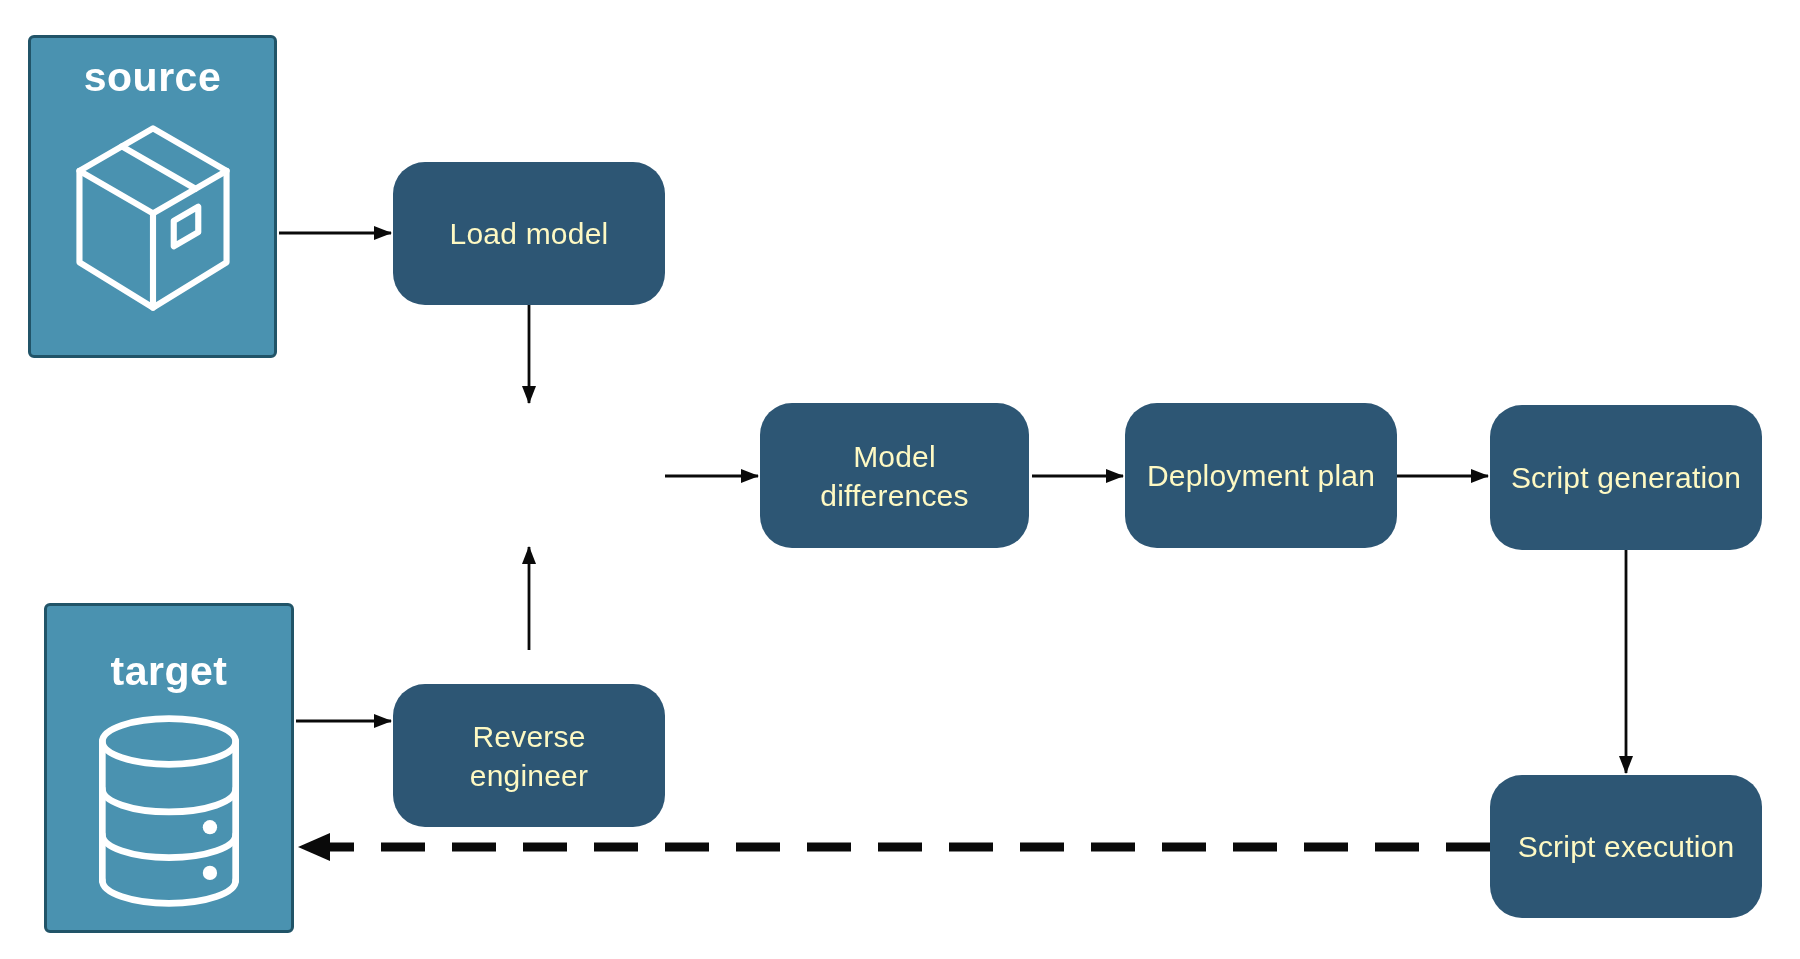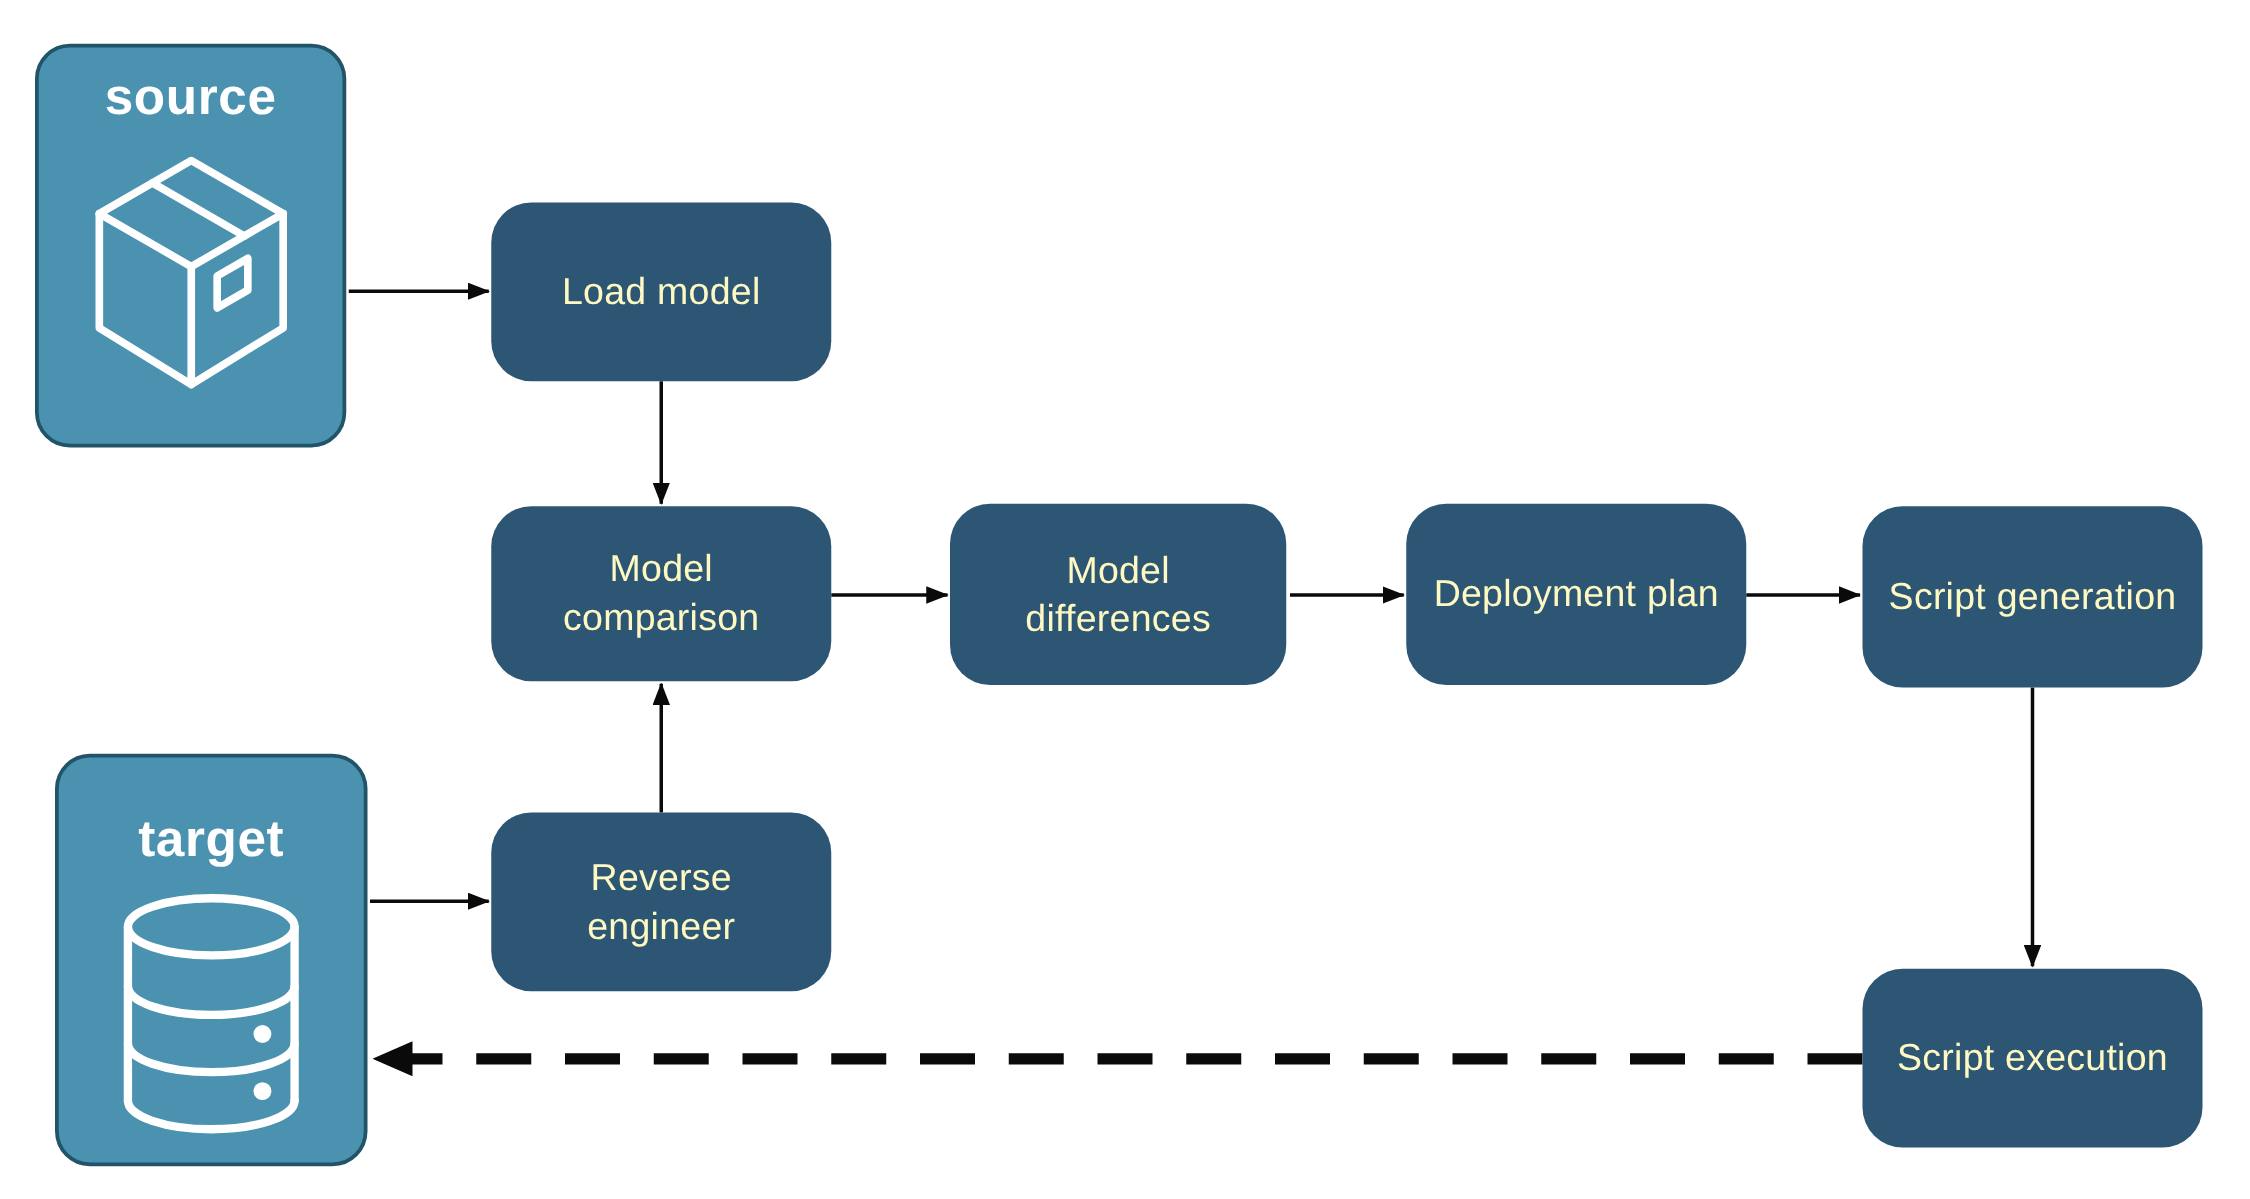"source" .entity { border-radius: 28px -> 6px }
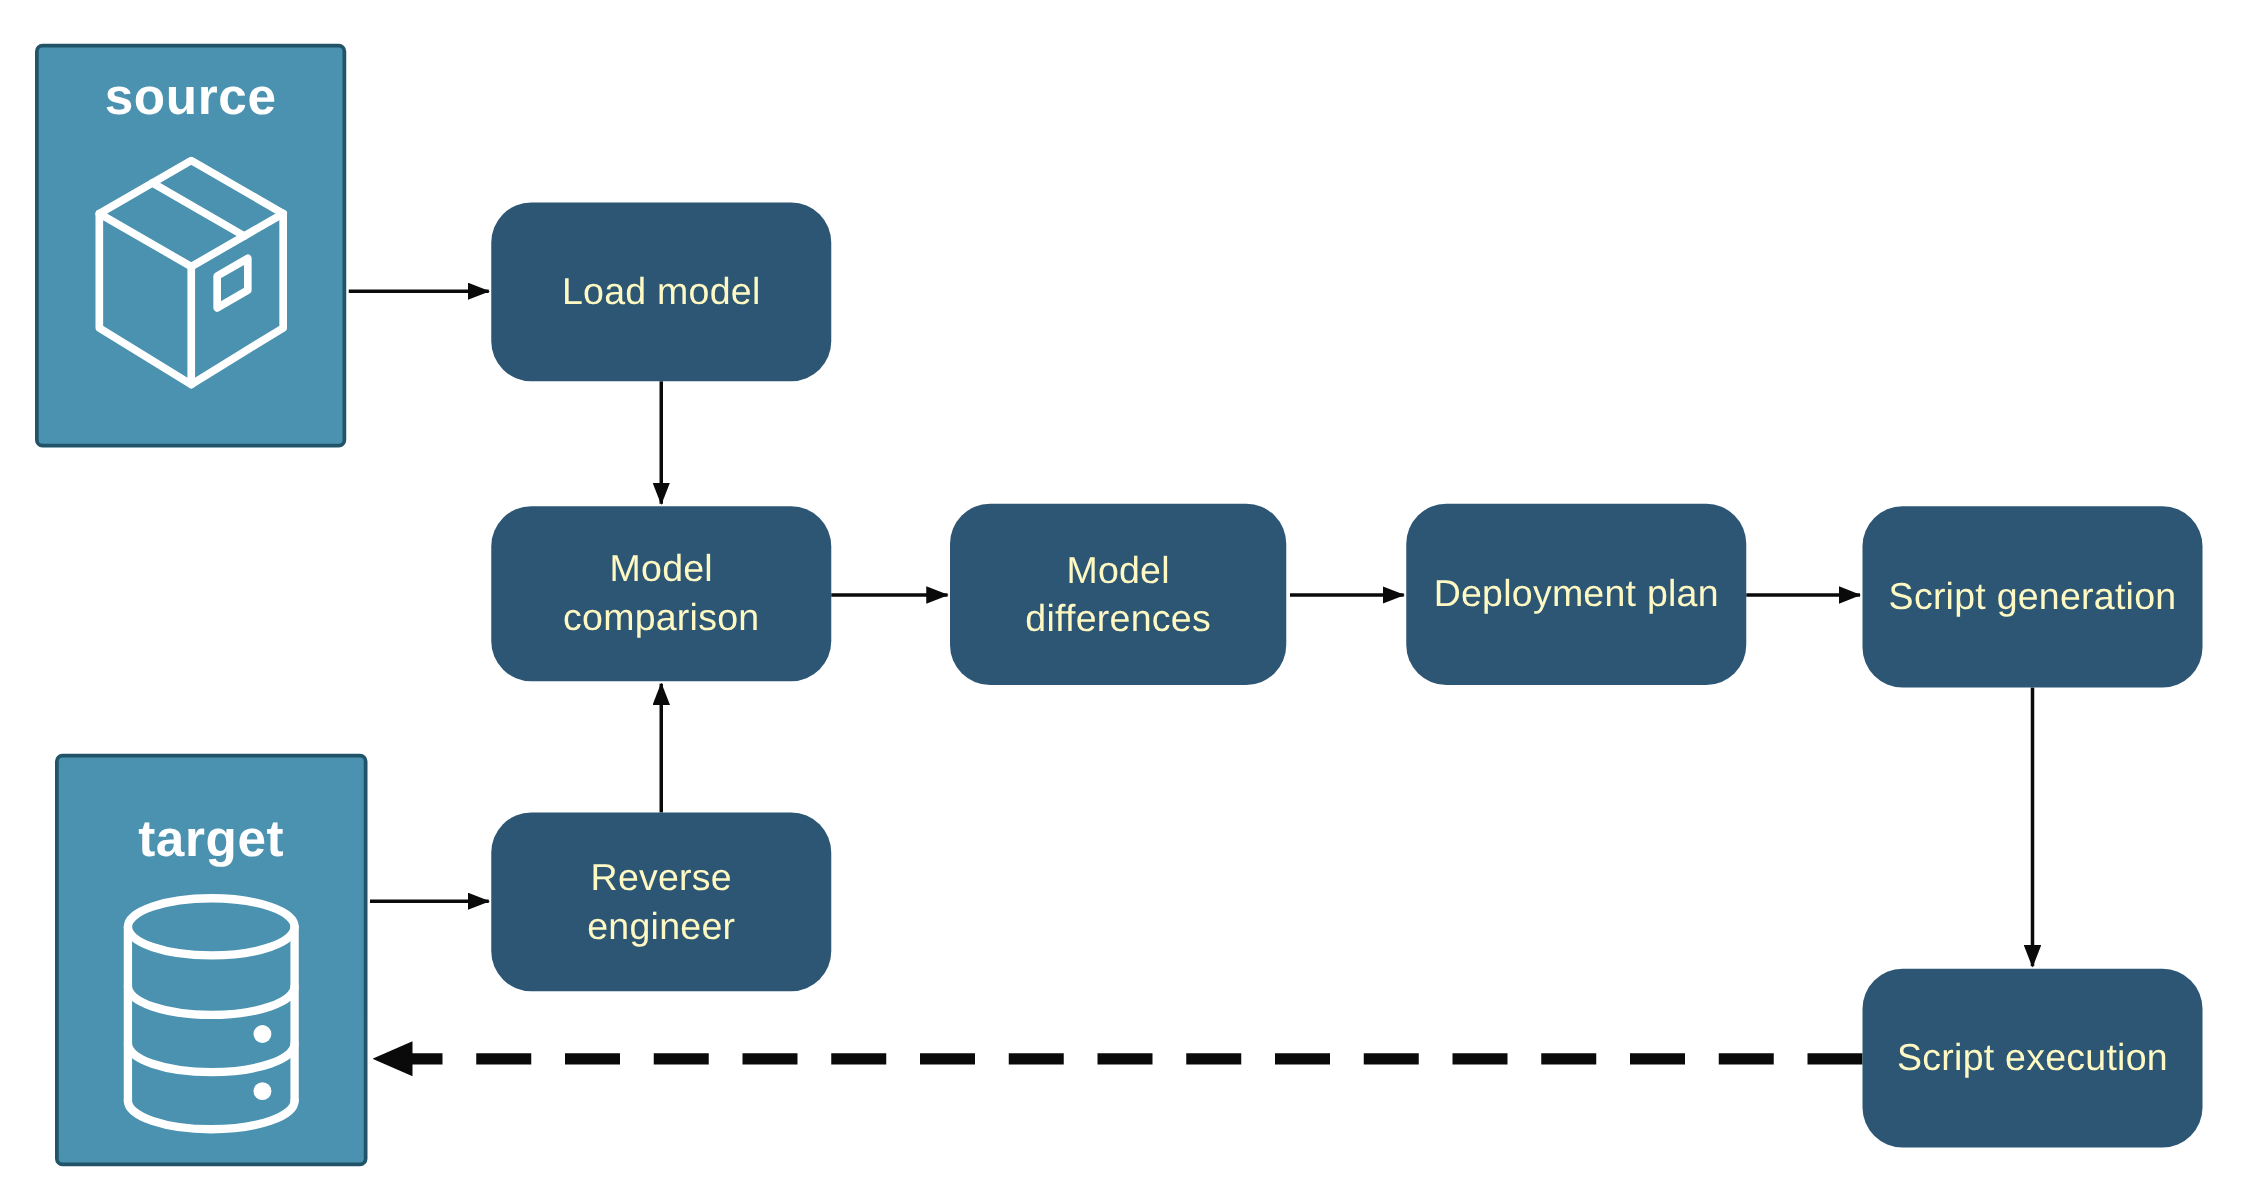"Model comparison" div.node { html: <div>Model comparison</div> -> none }
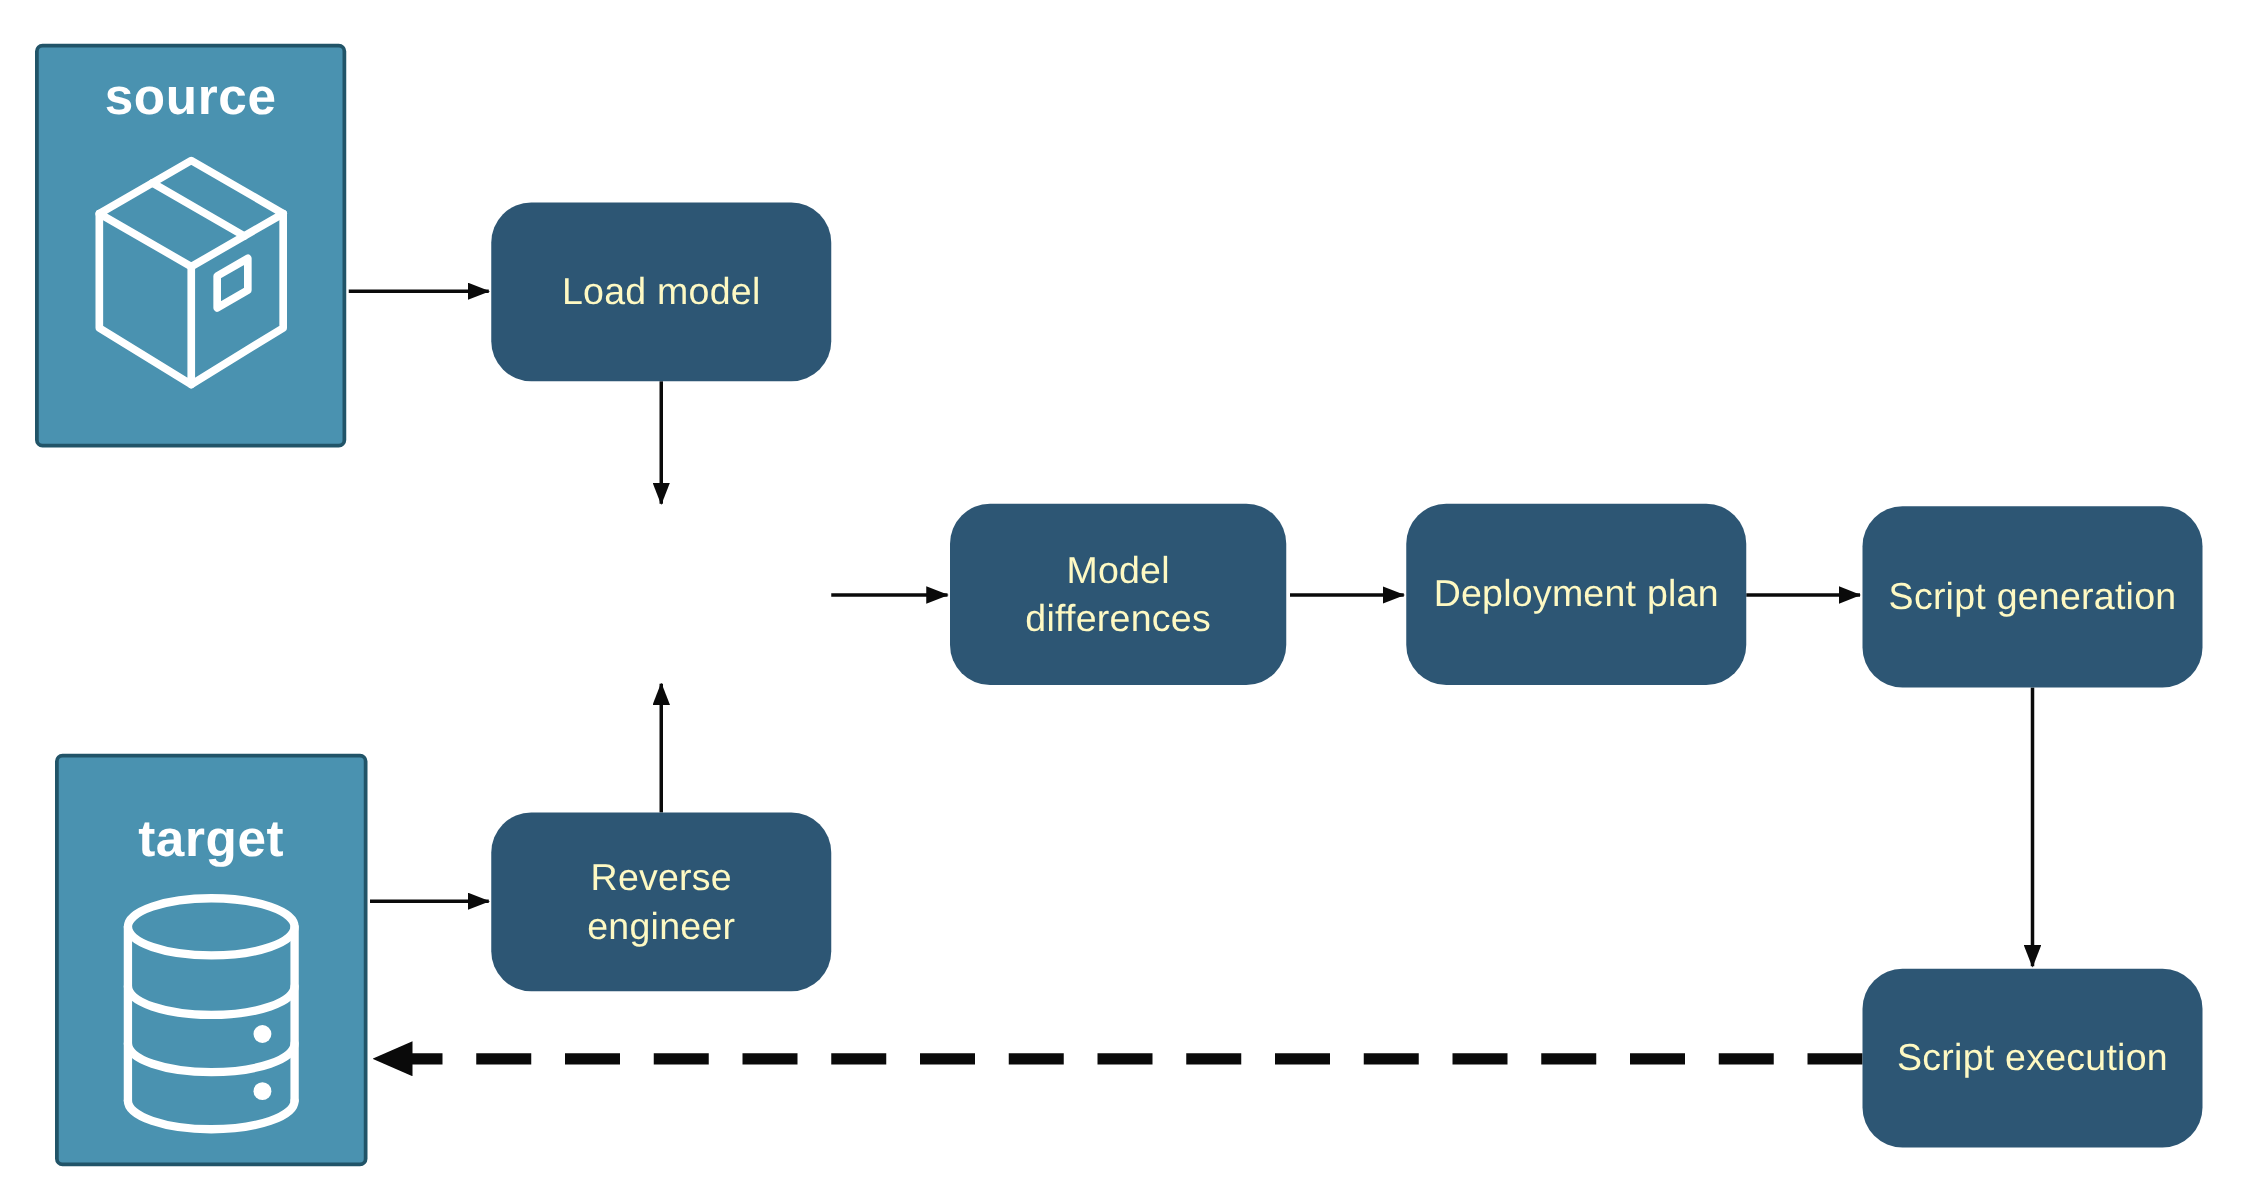"Reverse engineer" #node-reverse-engineer { top: 650px -> 684px }
